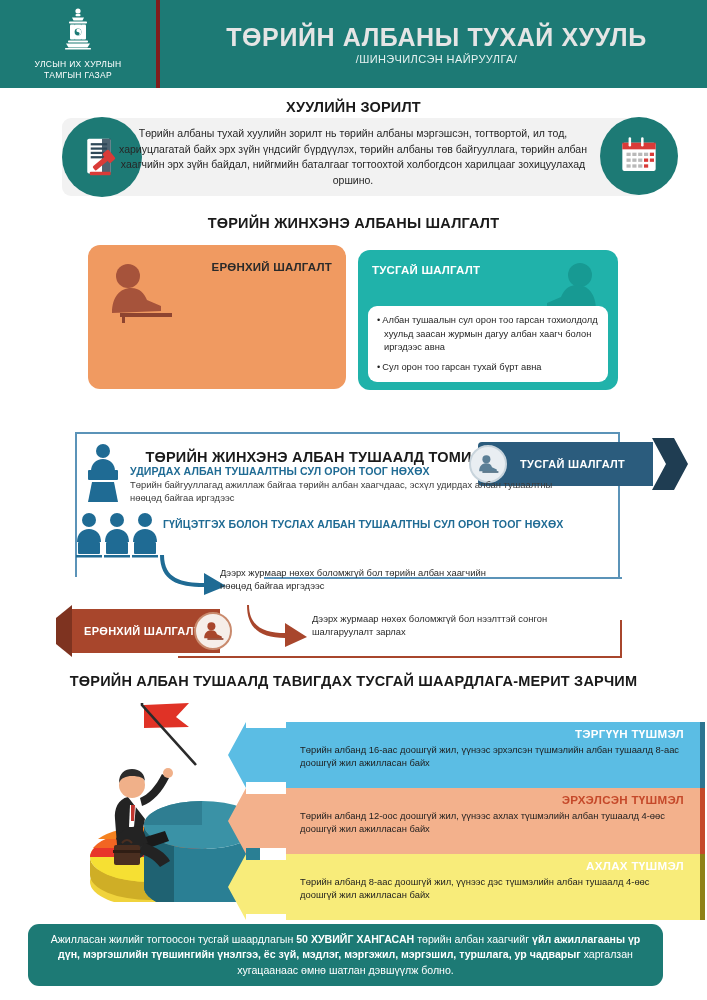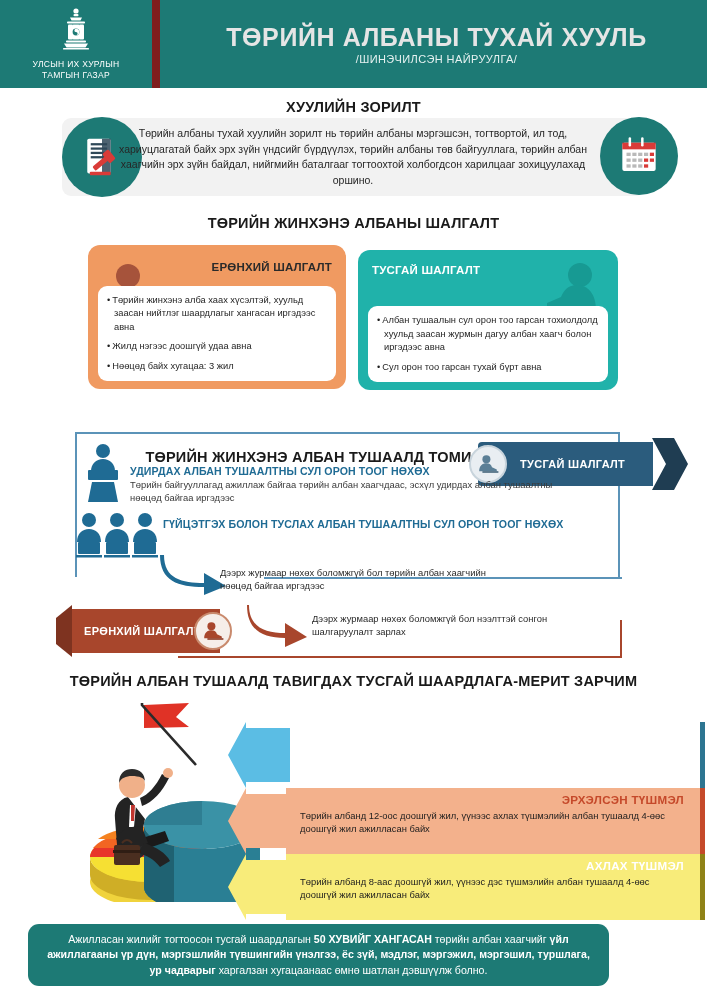"УЛСЫН ИХ ХУРЛЫН" .header-logo { border-right: 8px solid #7f1d1d -> 4px solid #7f1d1d }
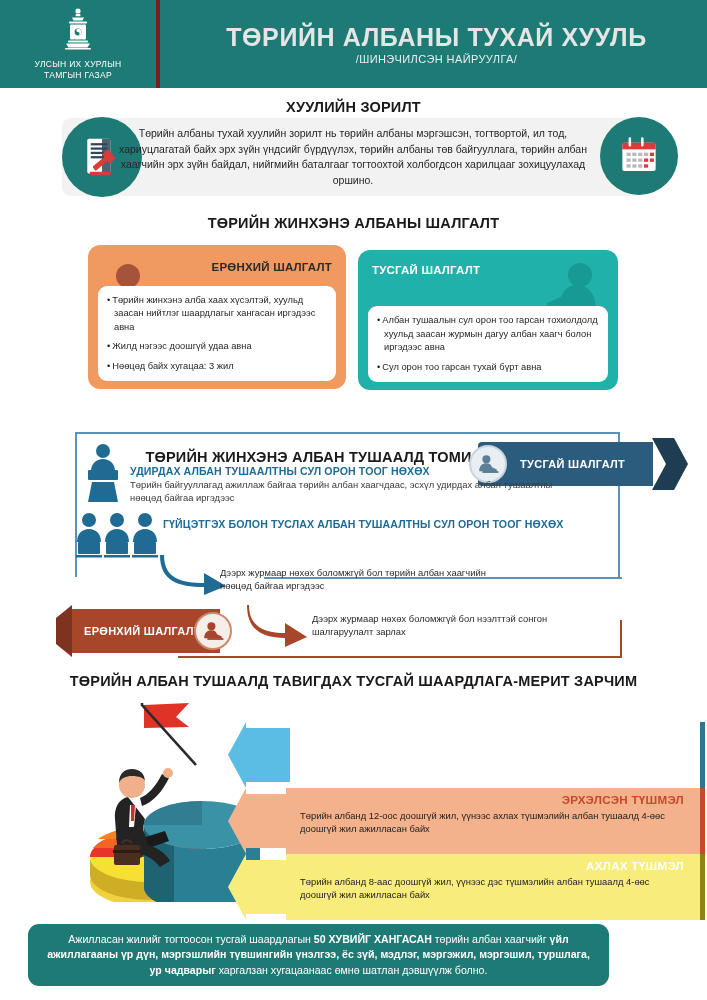"Төрийн жинхэнэ алба хаах хүсэлтэй," div.exam-white { html: <div> <ul> <li>Төрийн жинхэнэ алба хаах хүсэлтэй, хуульд заасан нийтлэг шаардлагыг хангасан иргэдээс авна</li> <li>Жилд нэгээс доошгүй удаа авна</li> <li>Нөөцөд байх хугацаа: 3 жил</li> </ul> </div> -> none }
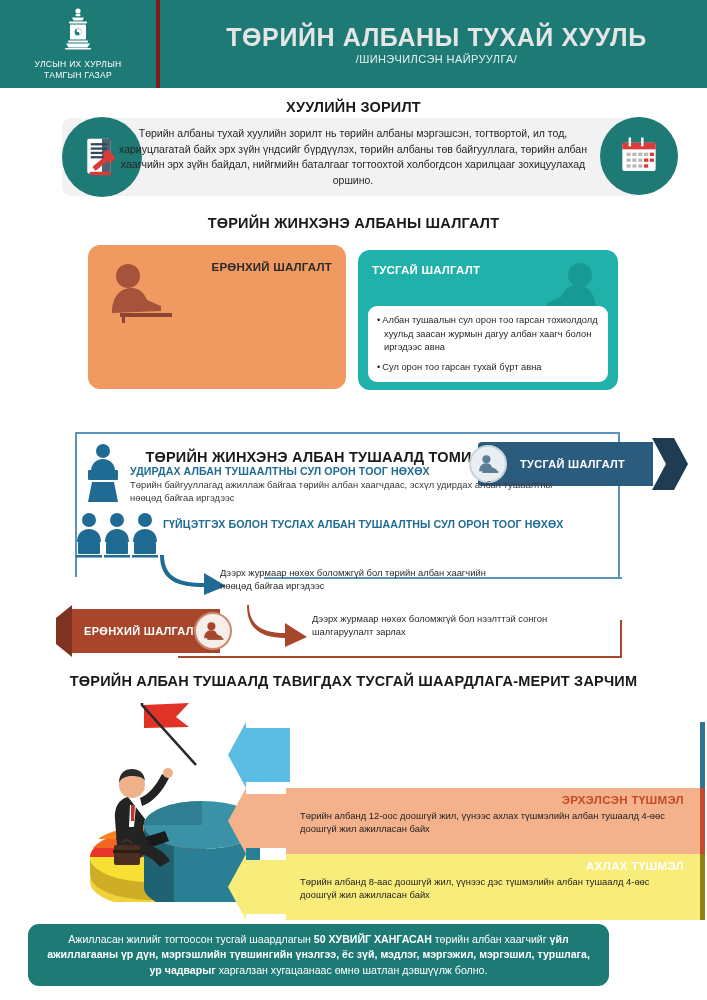"ТЭРГҮҮН ТҮШМЭЛ" div.merit-body { html: none -> <div> <div>ТЭРГҮҮН ТҮШМЭЛ</div> <div>Төрийн албанд 16-аас доошгүй жил, үүнээс эрхэлсэн түшмэлийн албан тушаалд 8-аас доошгүй жил ажилласан байх</div> </div> }
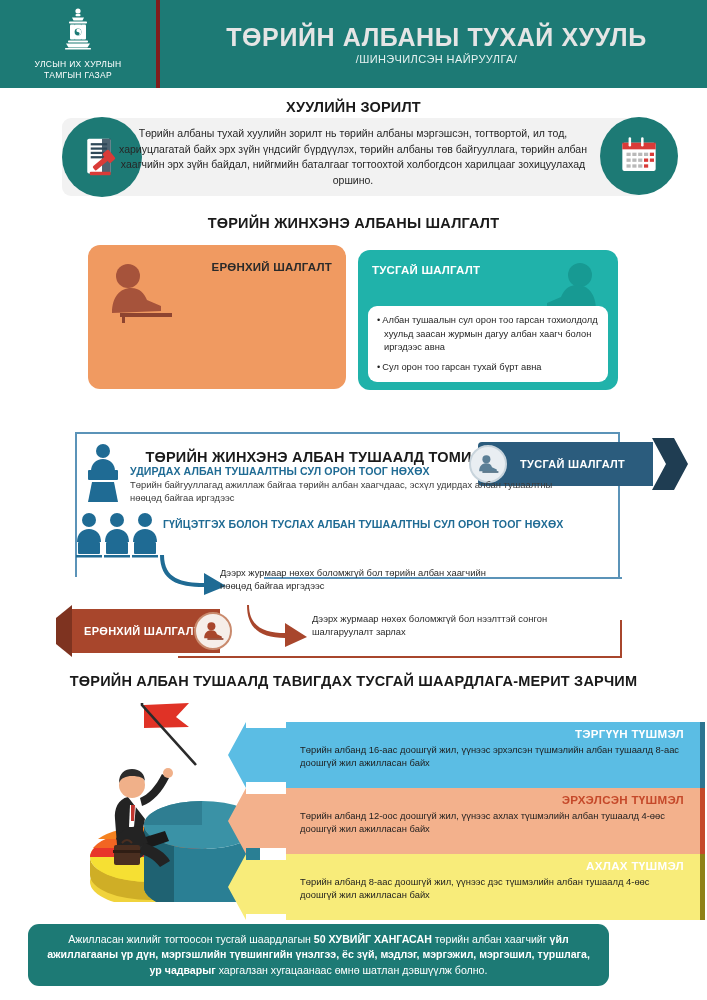"Ажилласан жилийг тогтоосон тусгай" .footer { width: 581px -> 635px }
